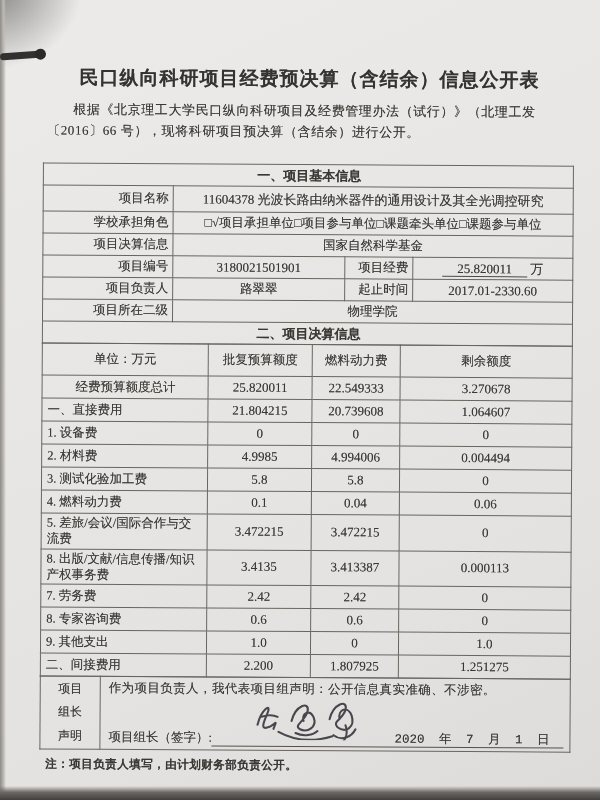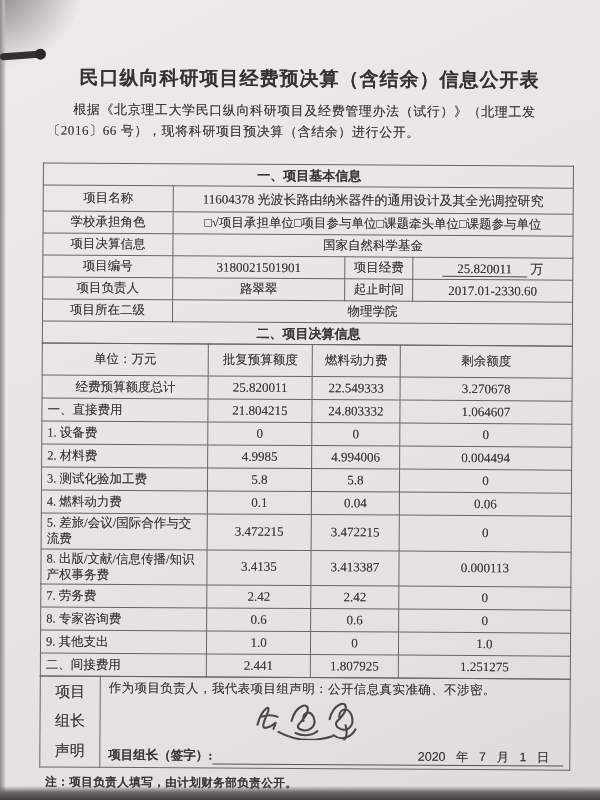"项目名称" .t1 td.lab { text-align: center -> right }
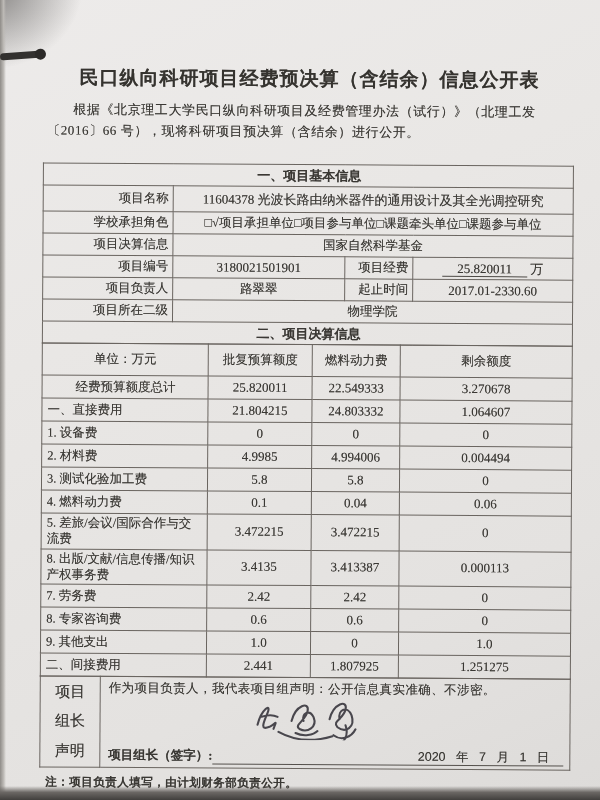"24.803332" td.num { text: 24.803332 -> 20.739608 }
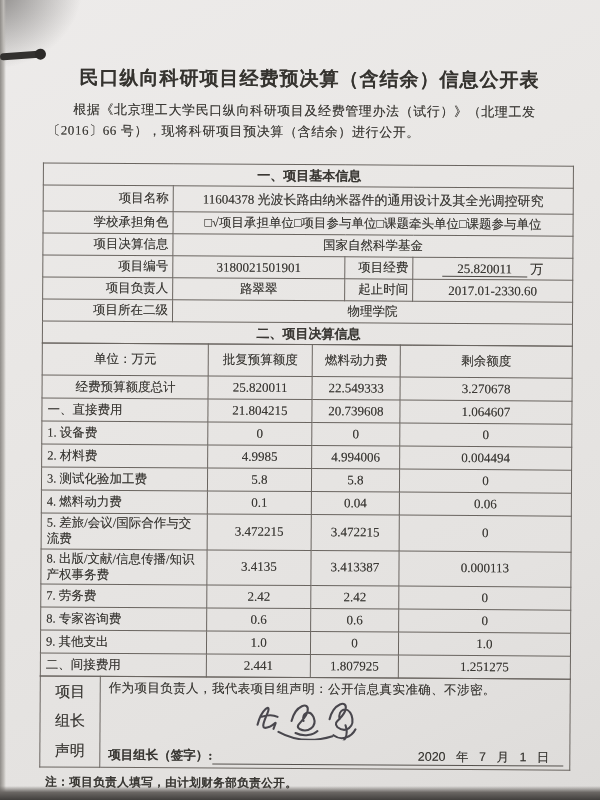"2.441" td.num { text: 2.441 -> 2.200 }
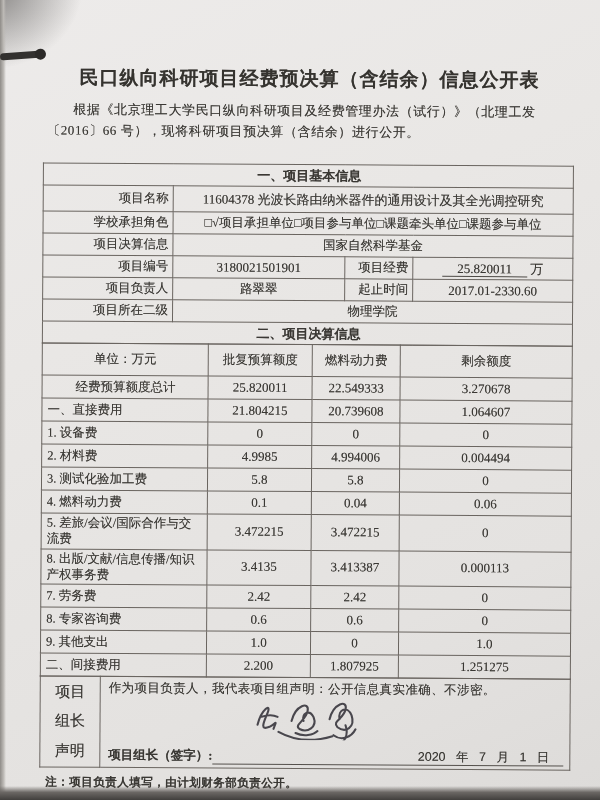"项目" .t3 .side { font-size: 15px -> 12px }
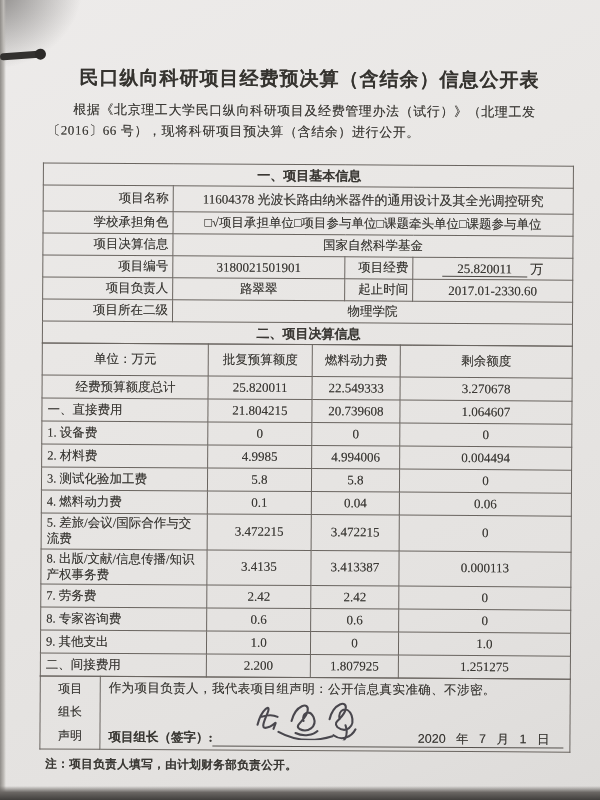"项目组长（签字）:" .sign-label { font-weight: 700 -> 400 }
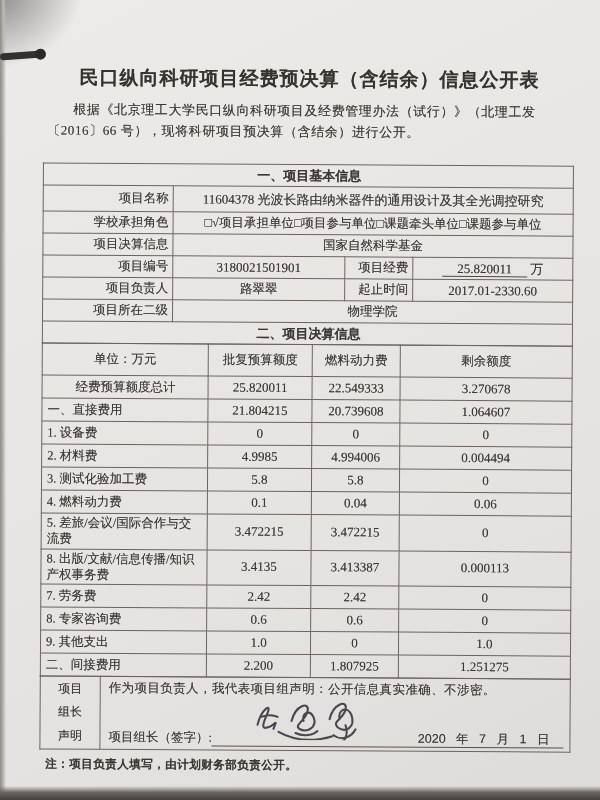"2020 年 7 月 1" .sign-date { font-family: Liberation Sans, sans-serif -> Liberation Mono, monospace }
